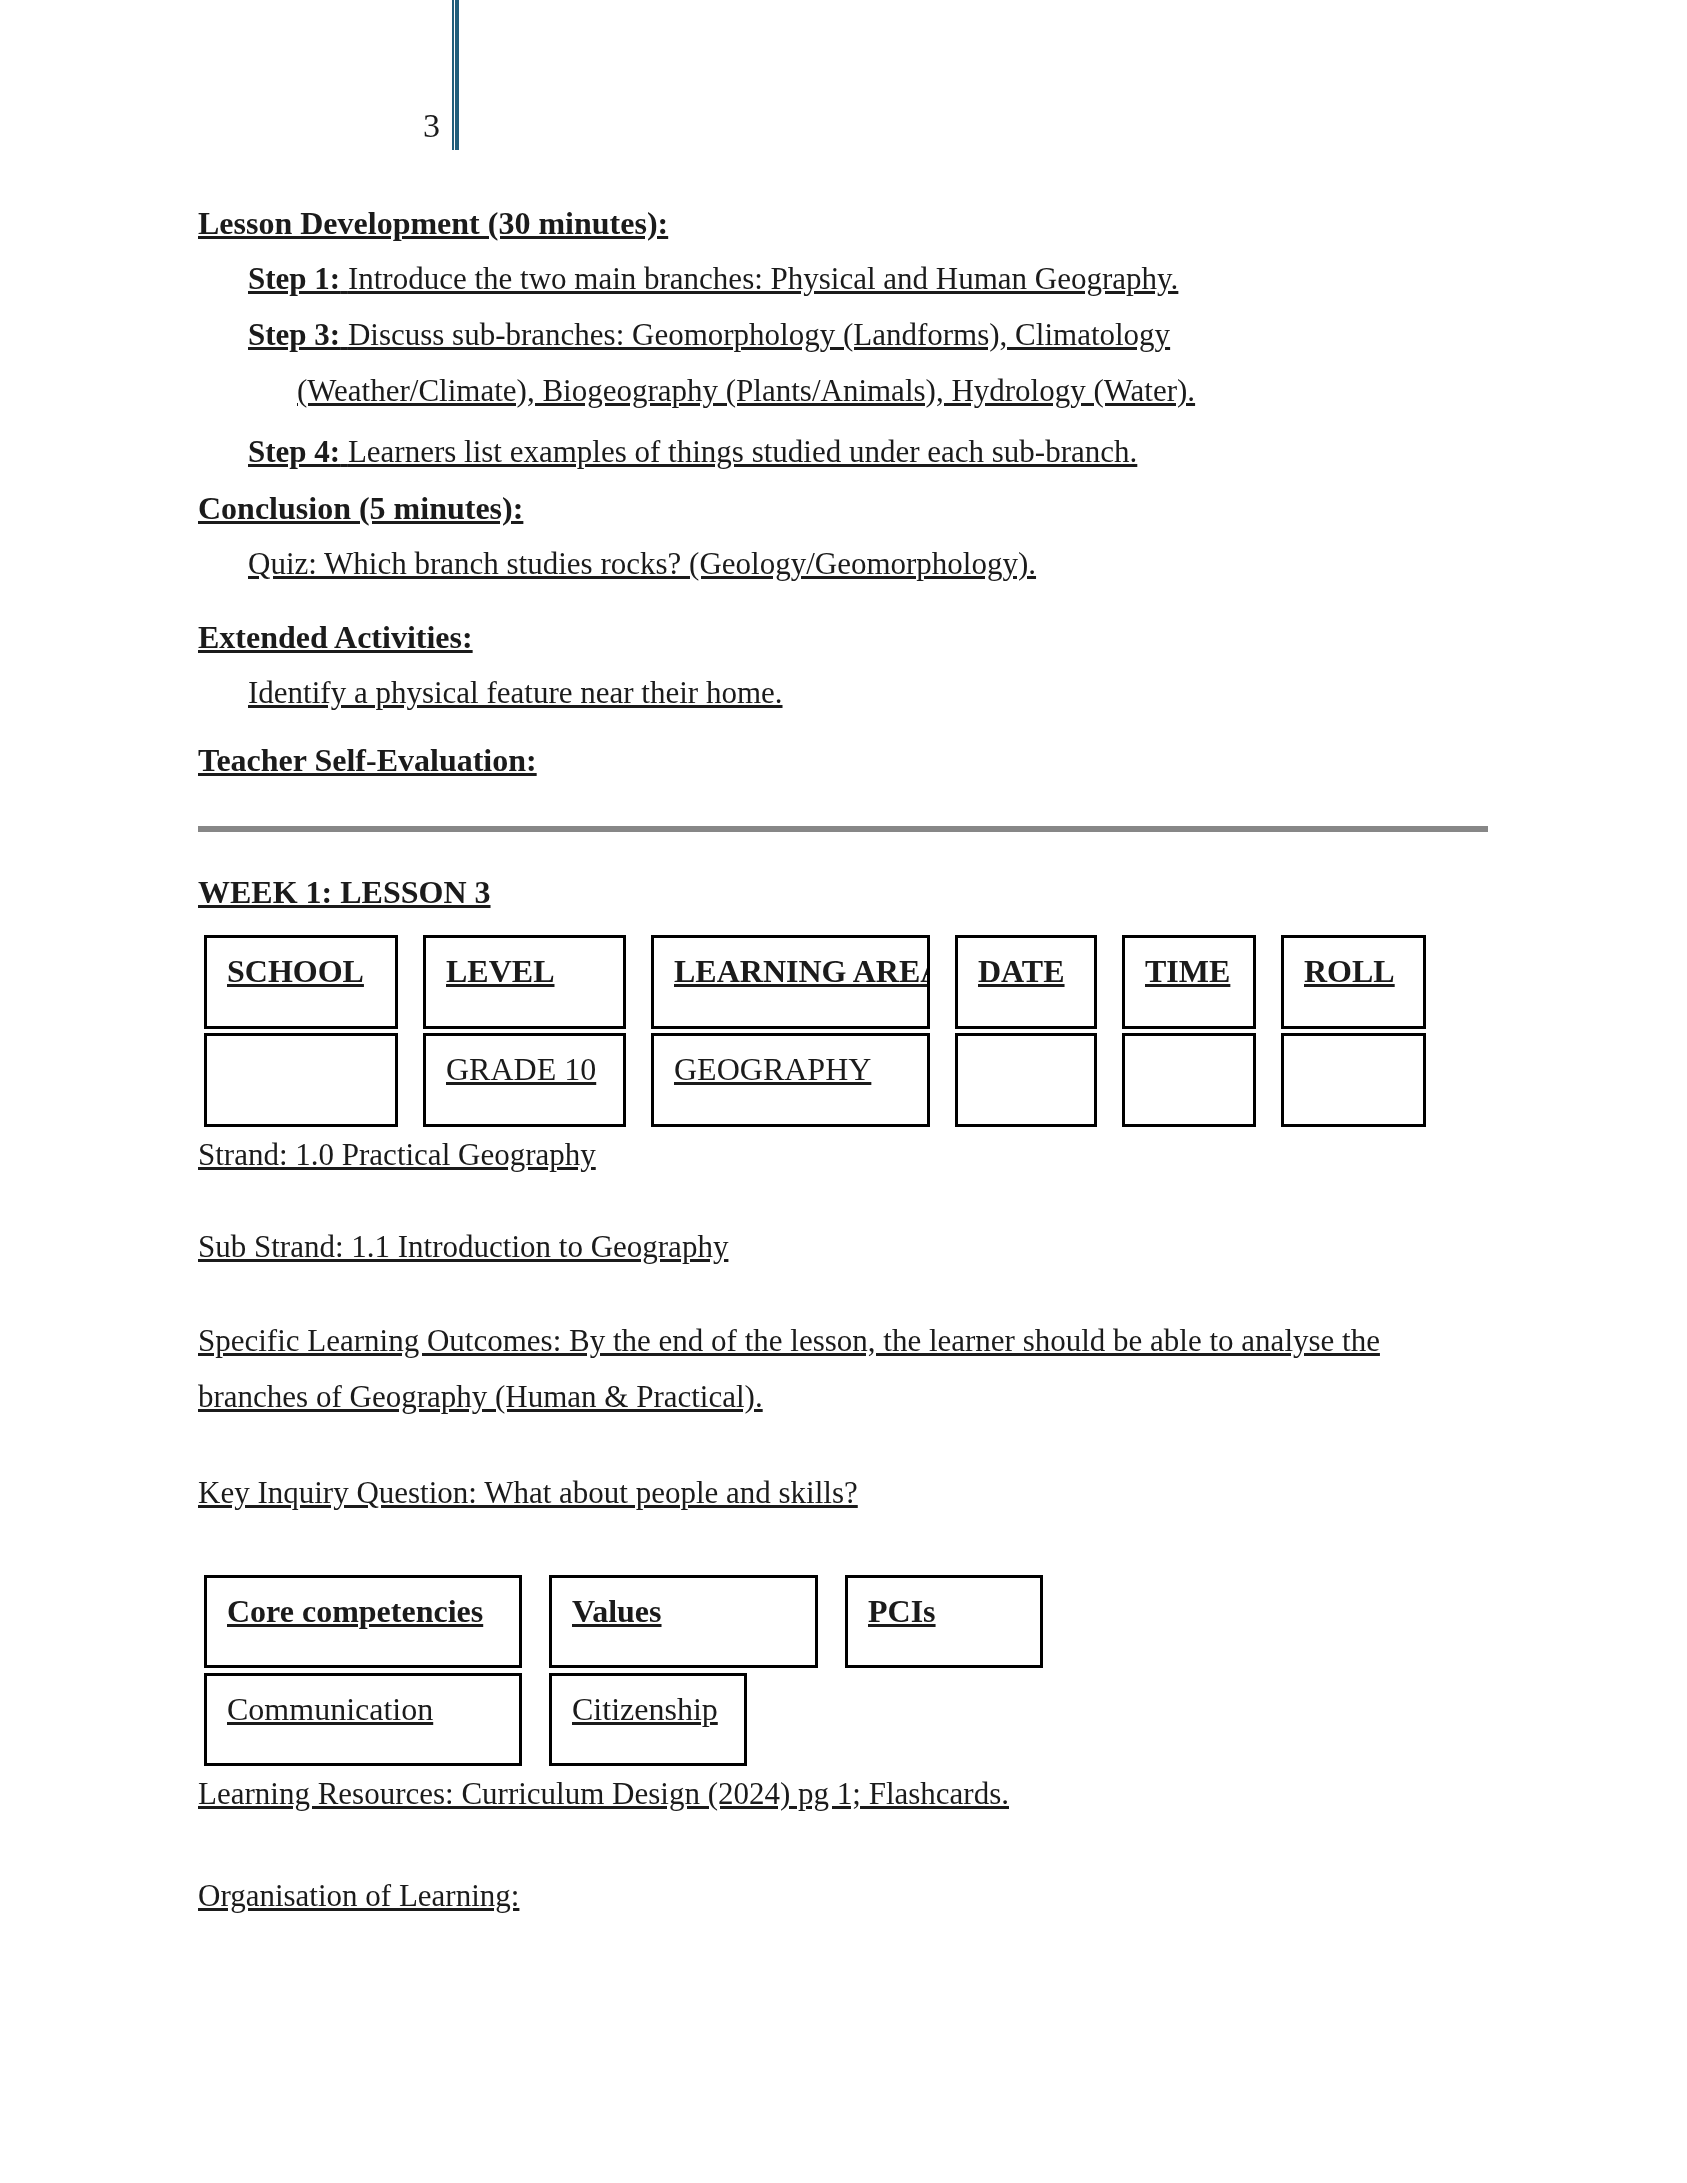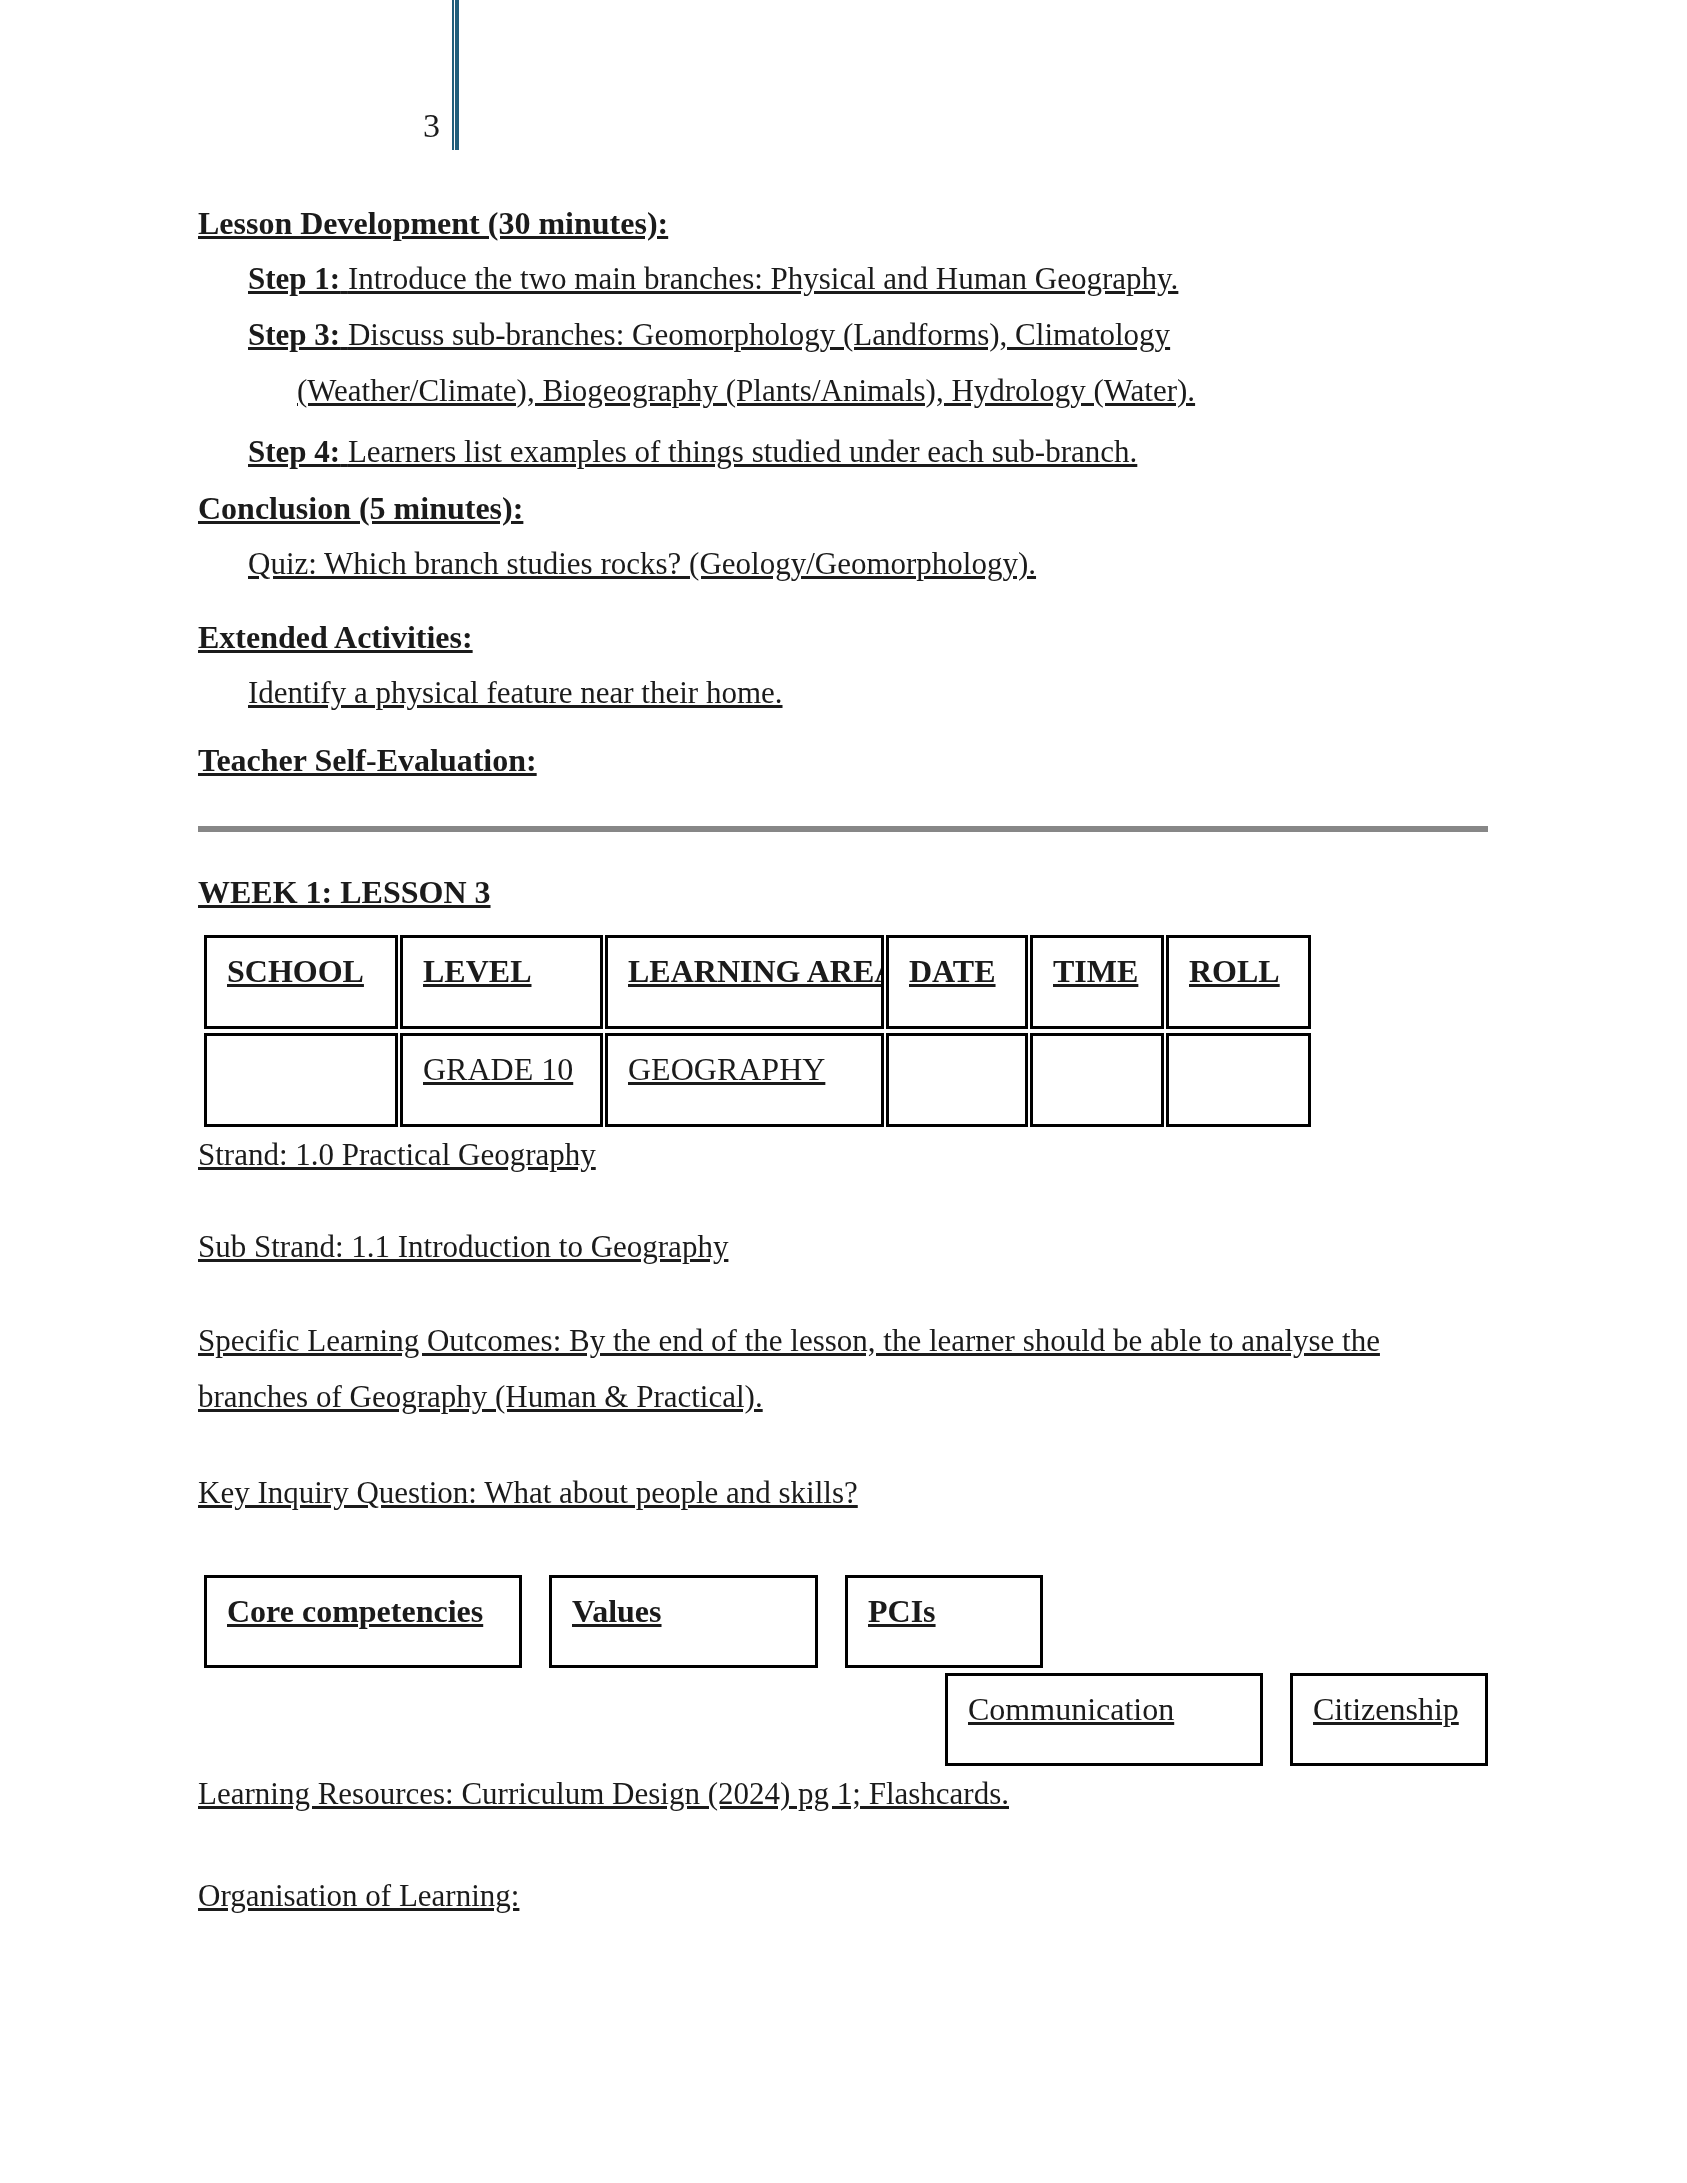"SCHOOL" .tbl1 .row { gap: 2px -> 25px }
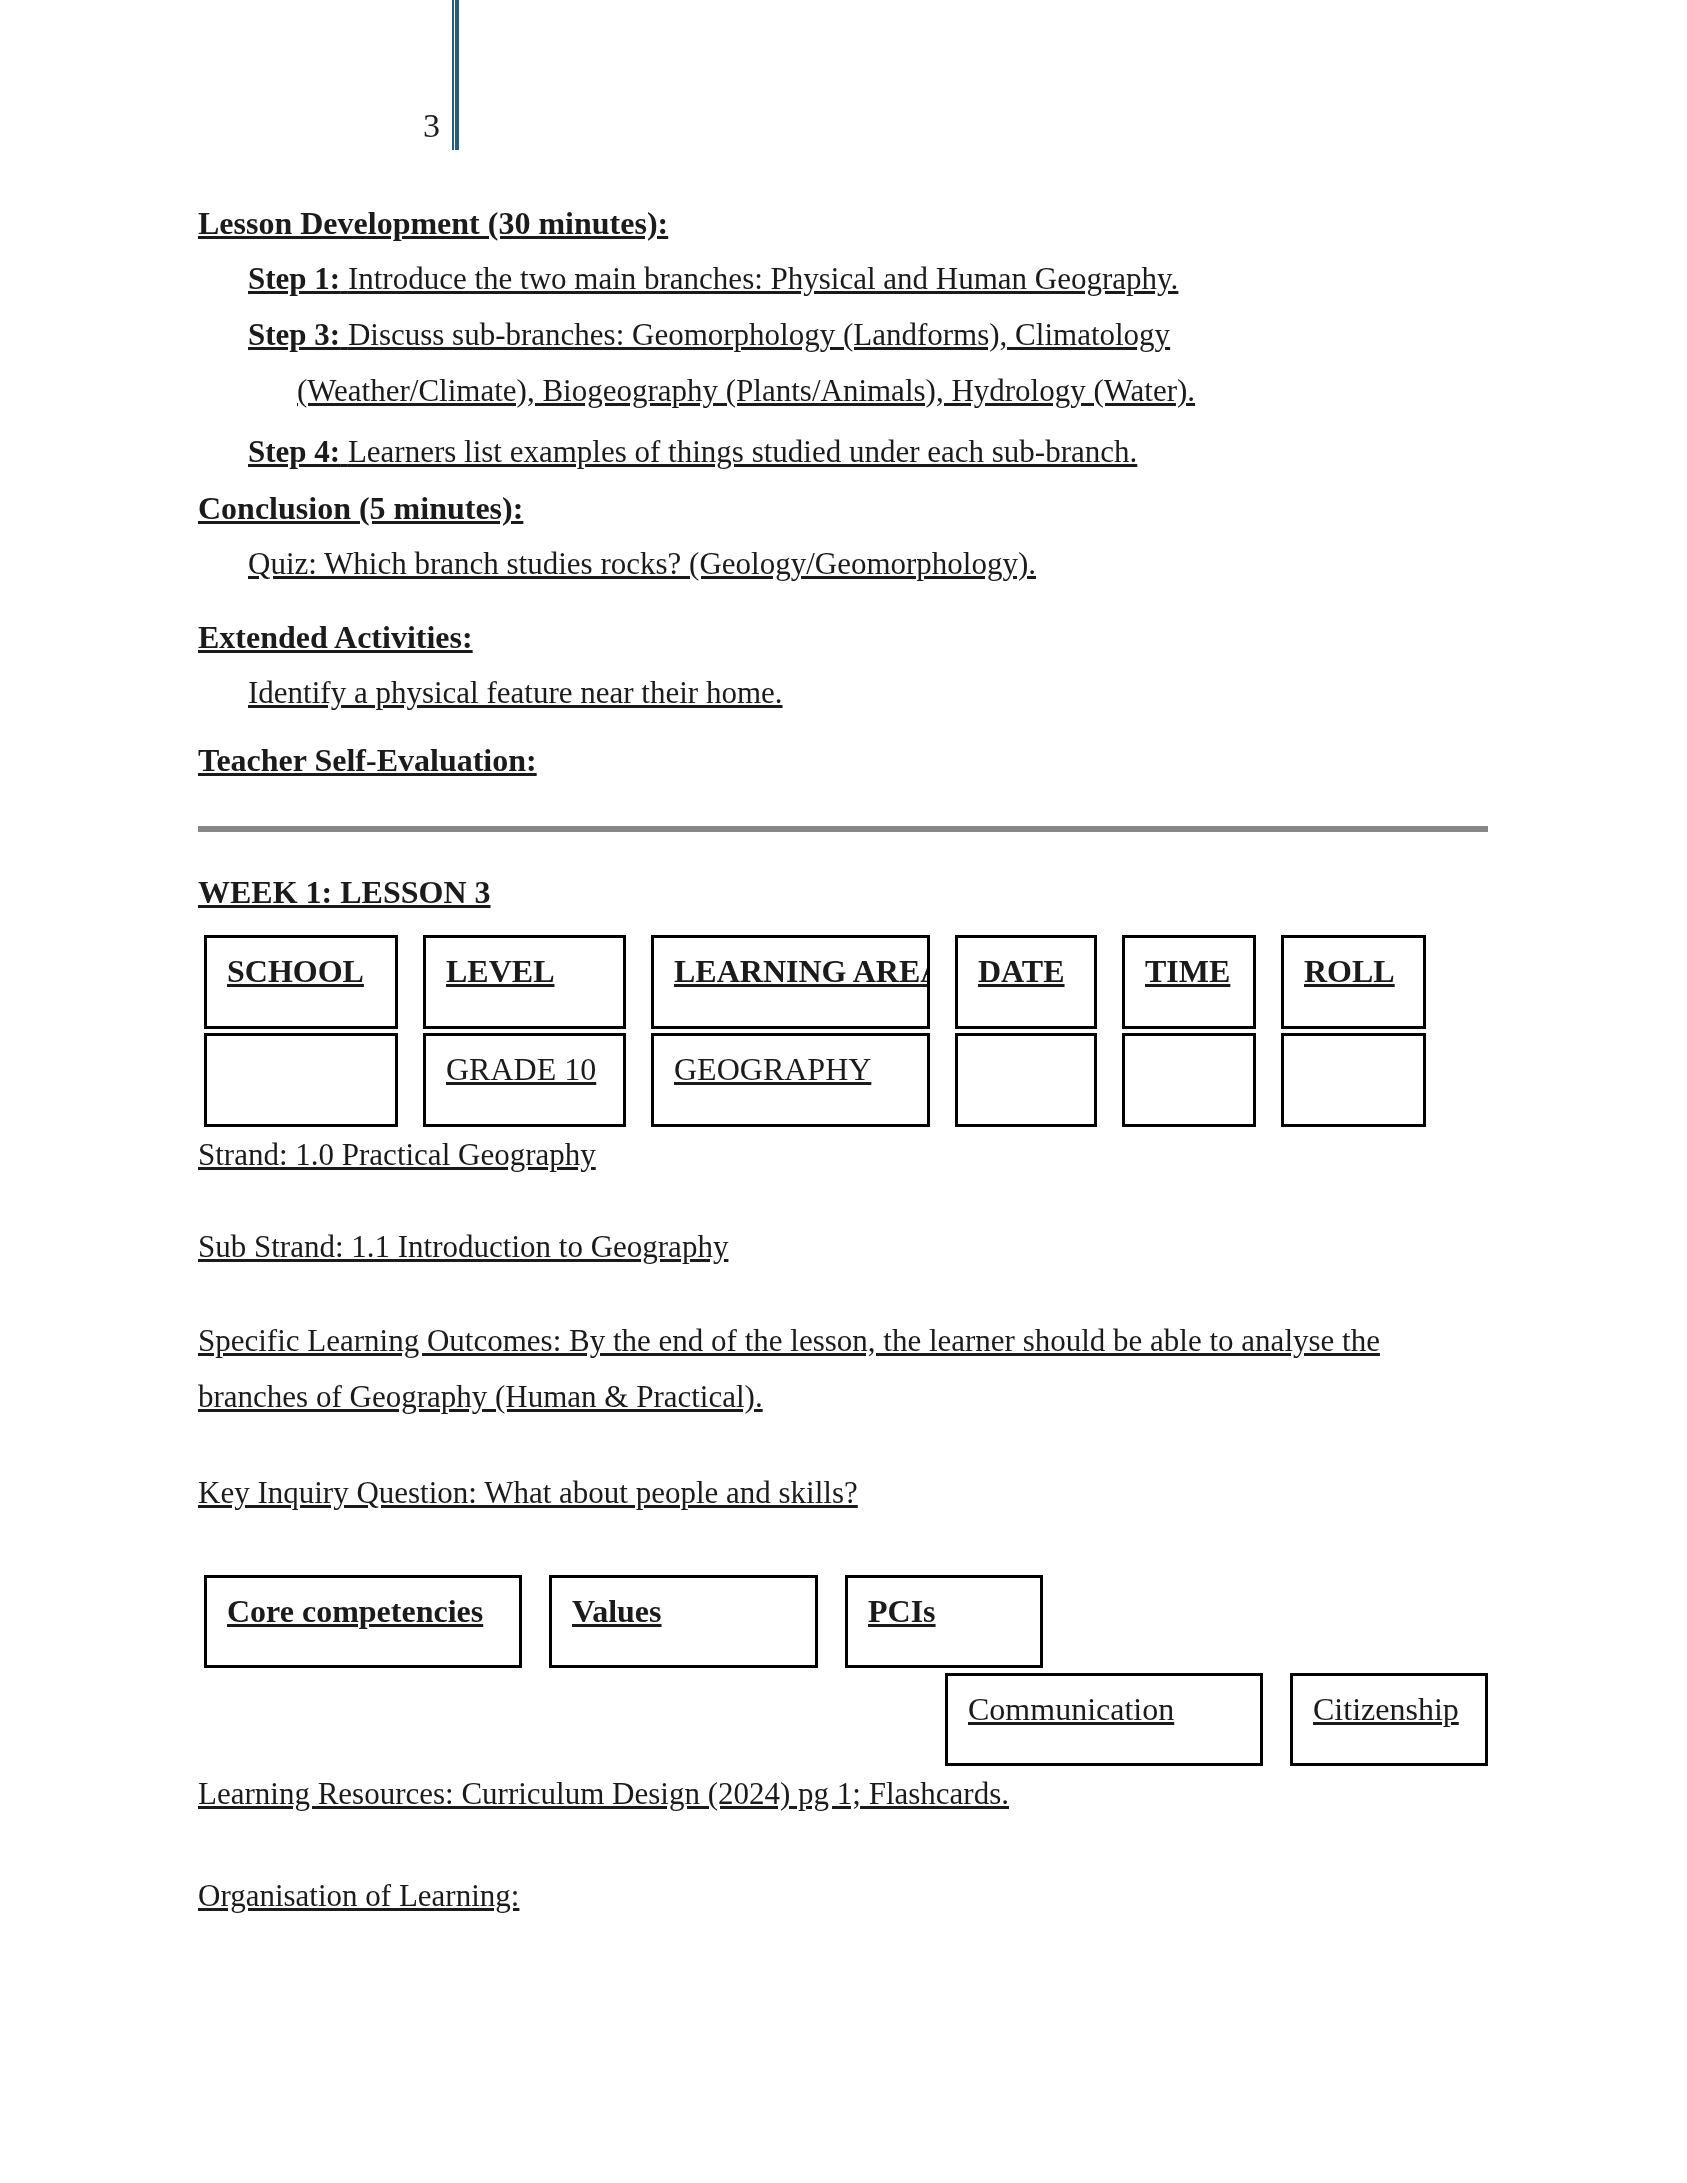"Communication" .tbl2 .row + .row { justify-content: flex-end -> none }
